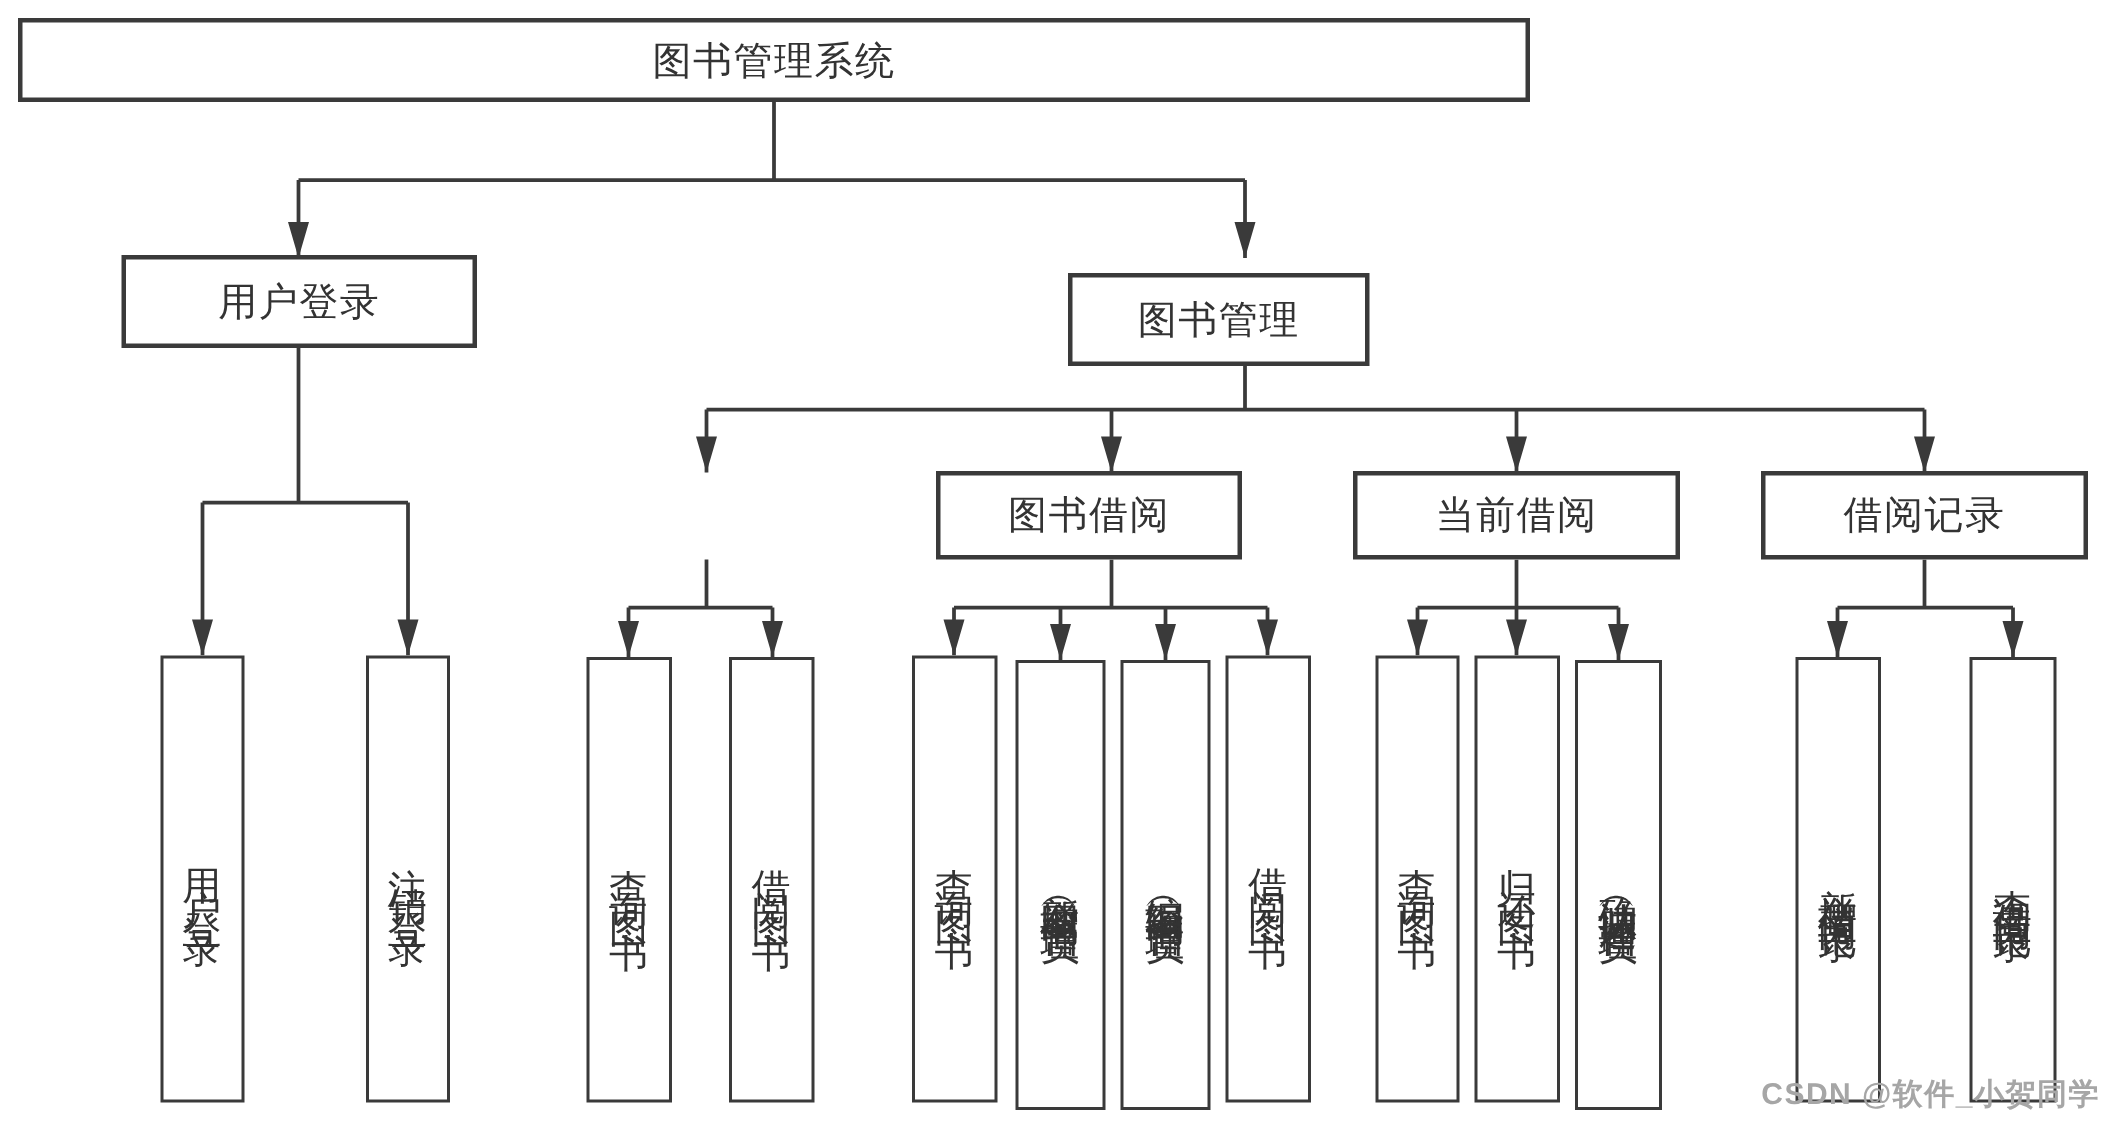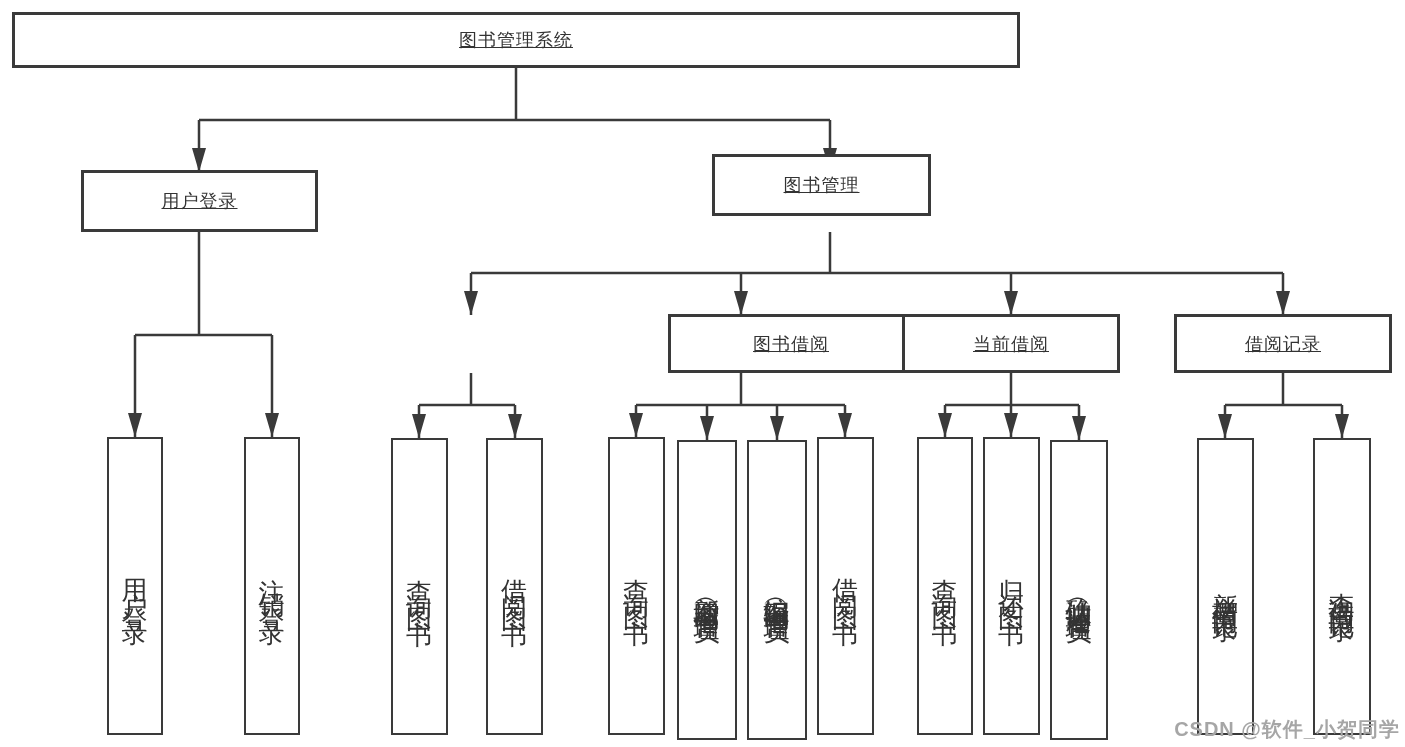"图书管理系统" .hlabel { font-size: 18px -> 26px; text-decoration: underline -> none }
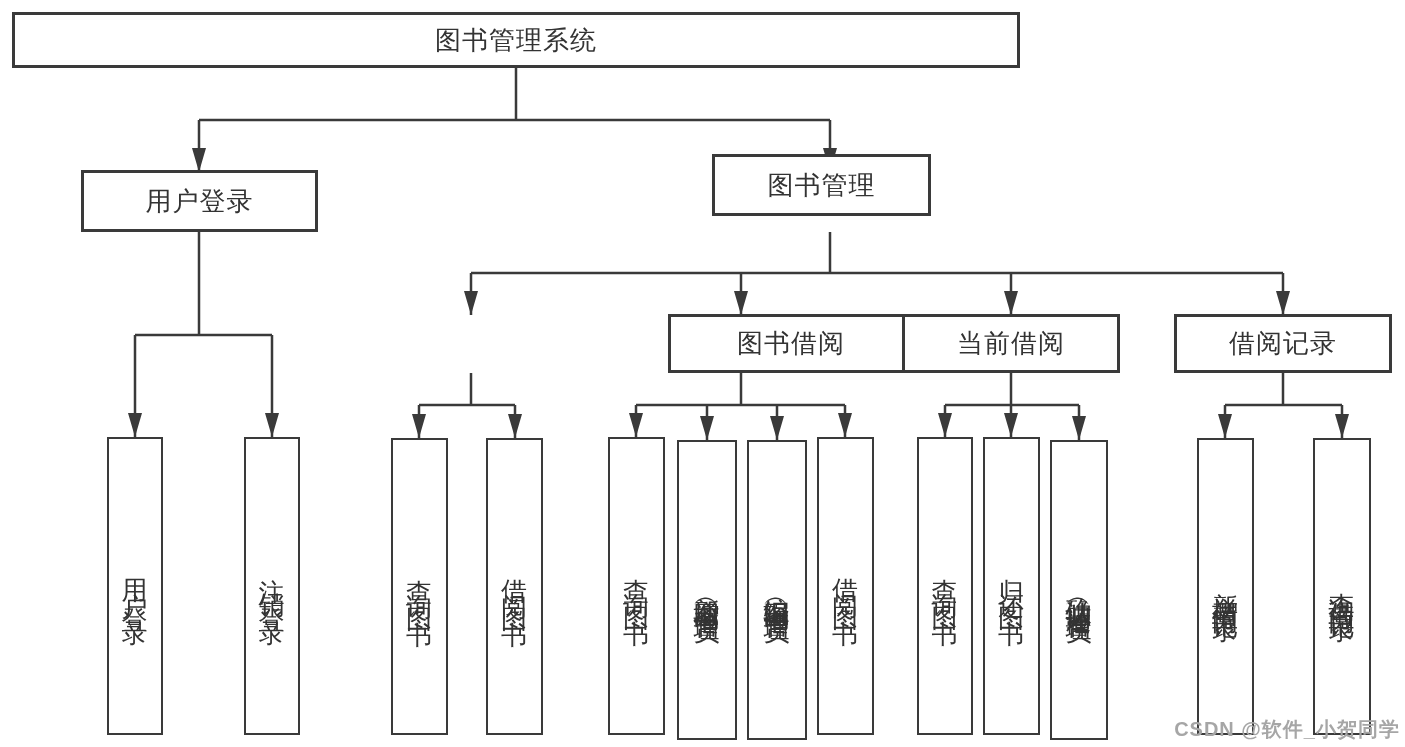"图书管理" div.node { top: 154px -> 182px; width: 219px -> 201px }
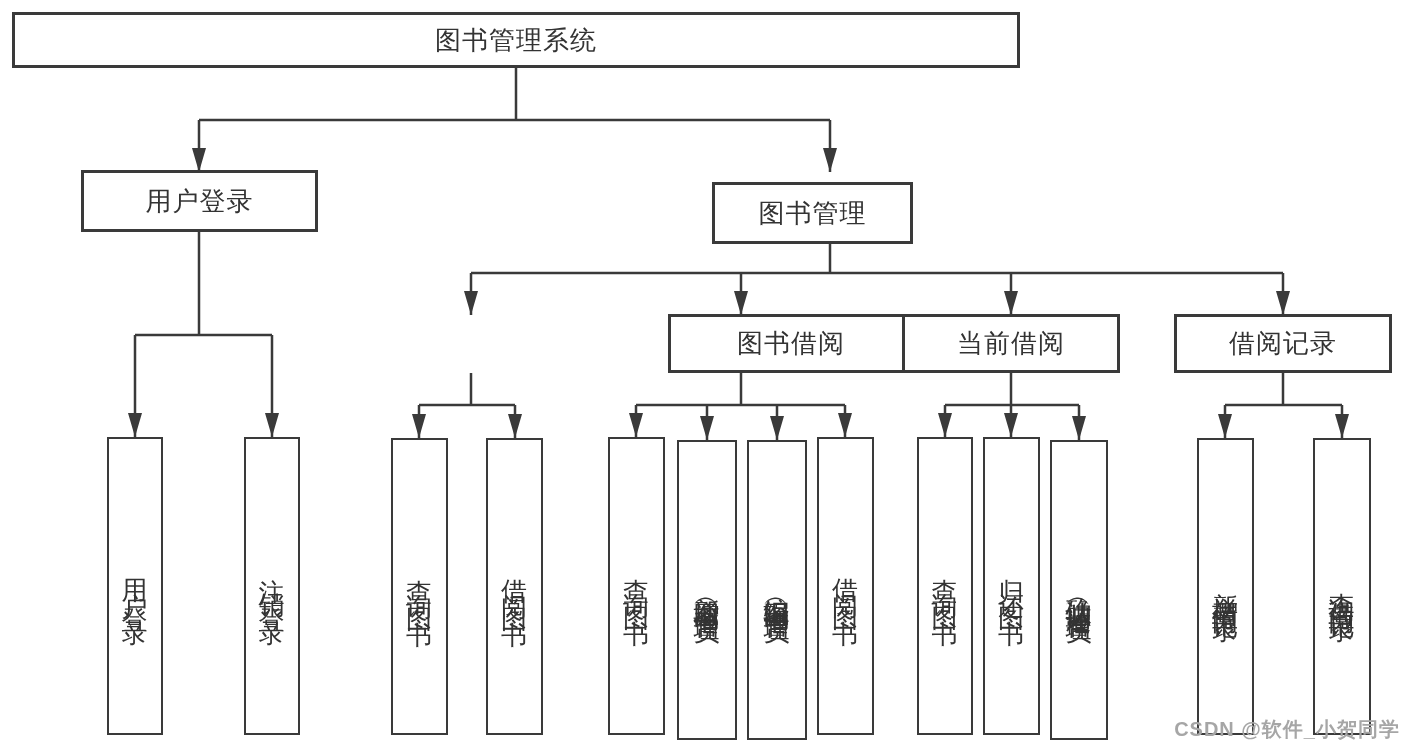"图书借阅" div.node { left: 668px -> 624px; width: 246px -> 204px }
